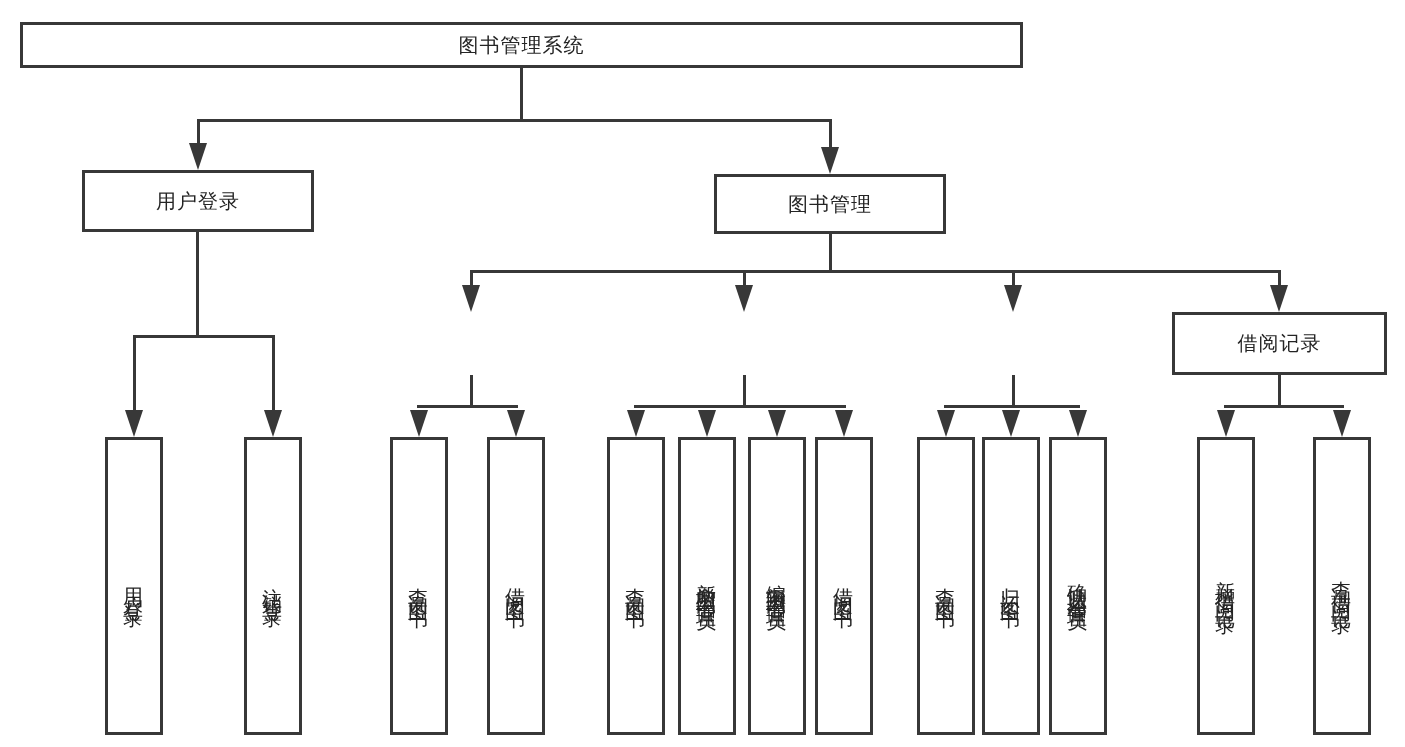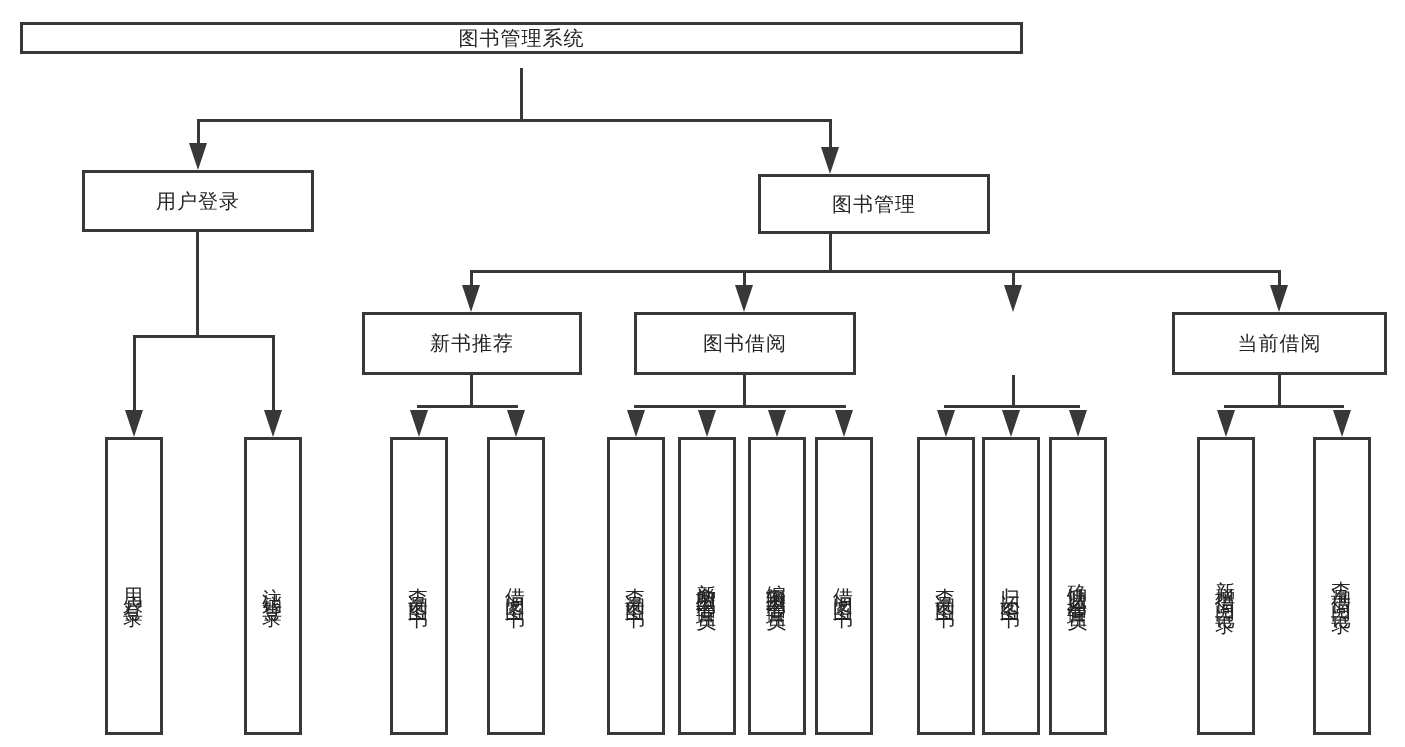"图书管理系统" div.box { height: 32px -> 46px }
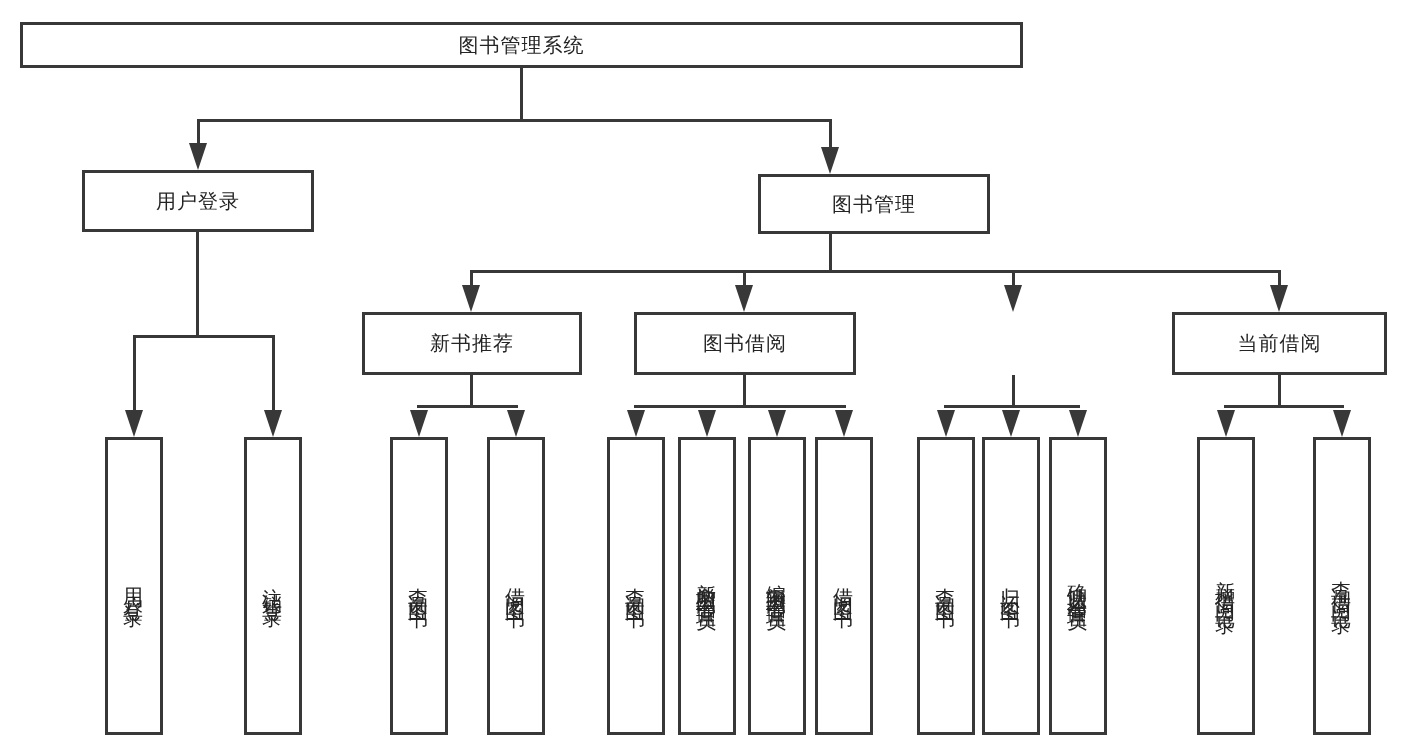"图书管理" div.box { margin-left: 44px -> none }
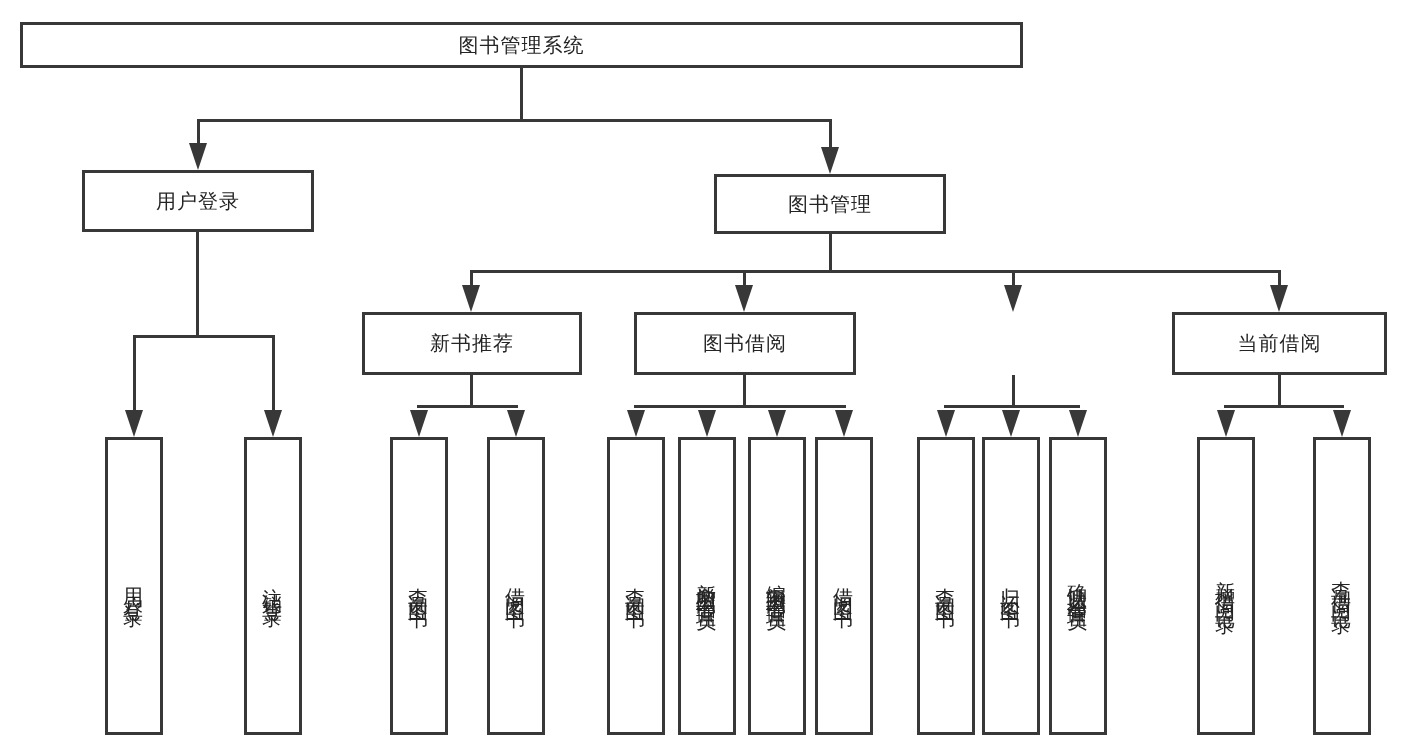"新书推荐" div.box { html: <div> <span>新书推荐</span> </div> -> none }
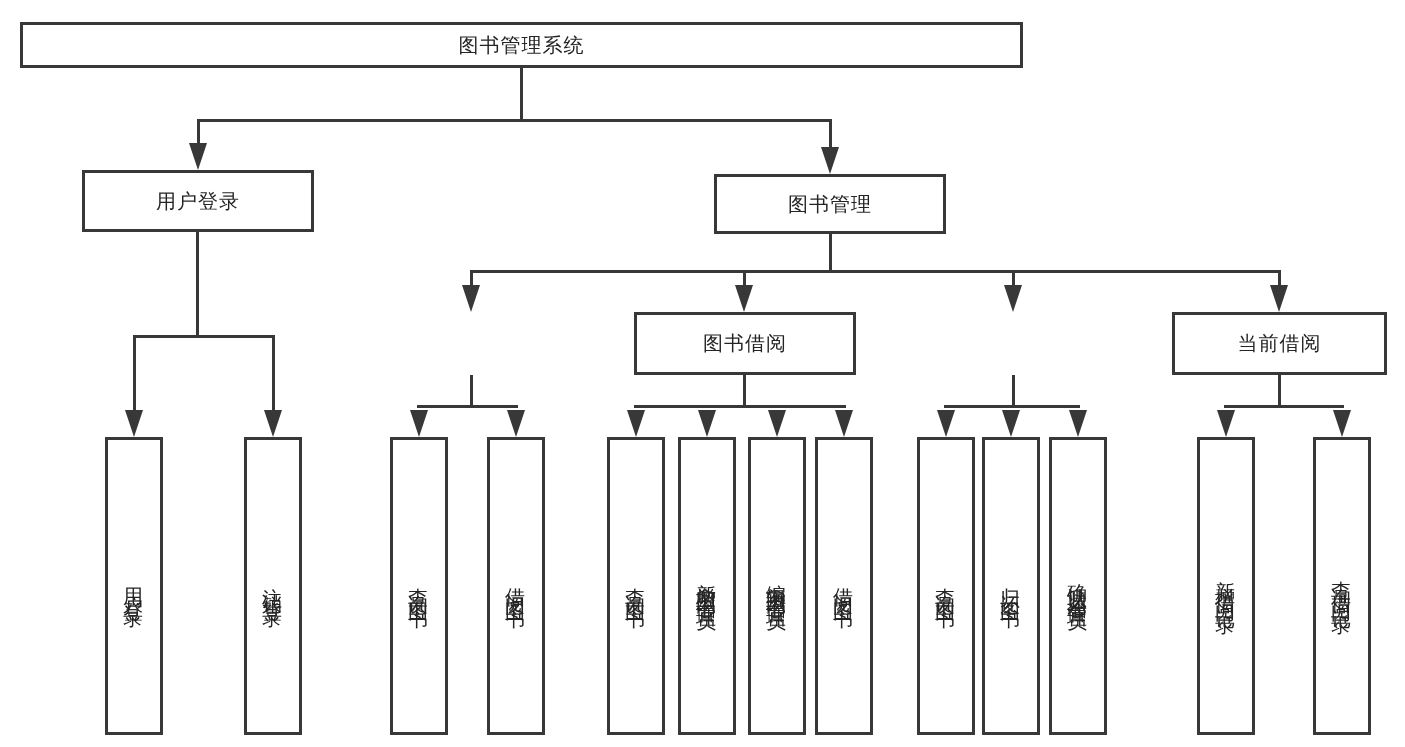"图书借阅" div.box { html: <div> <span>图书借阅</span> </div> -> none }
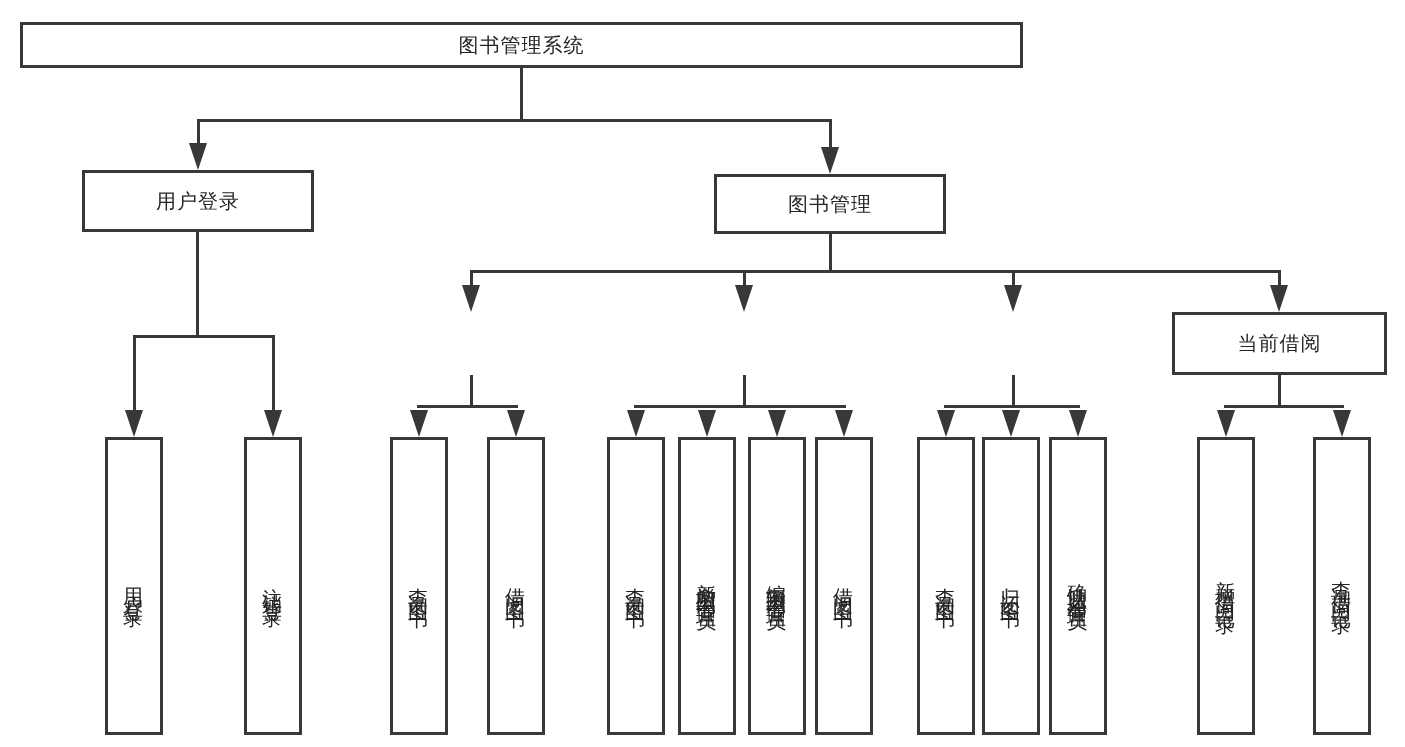"当前借阅" span { text: 当前借阅 -> 借阅记录 }
